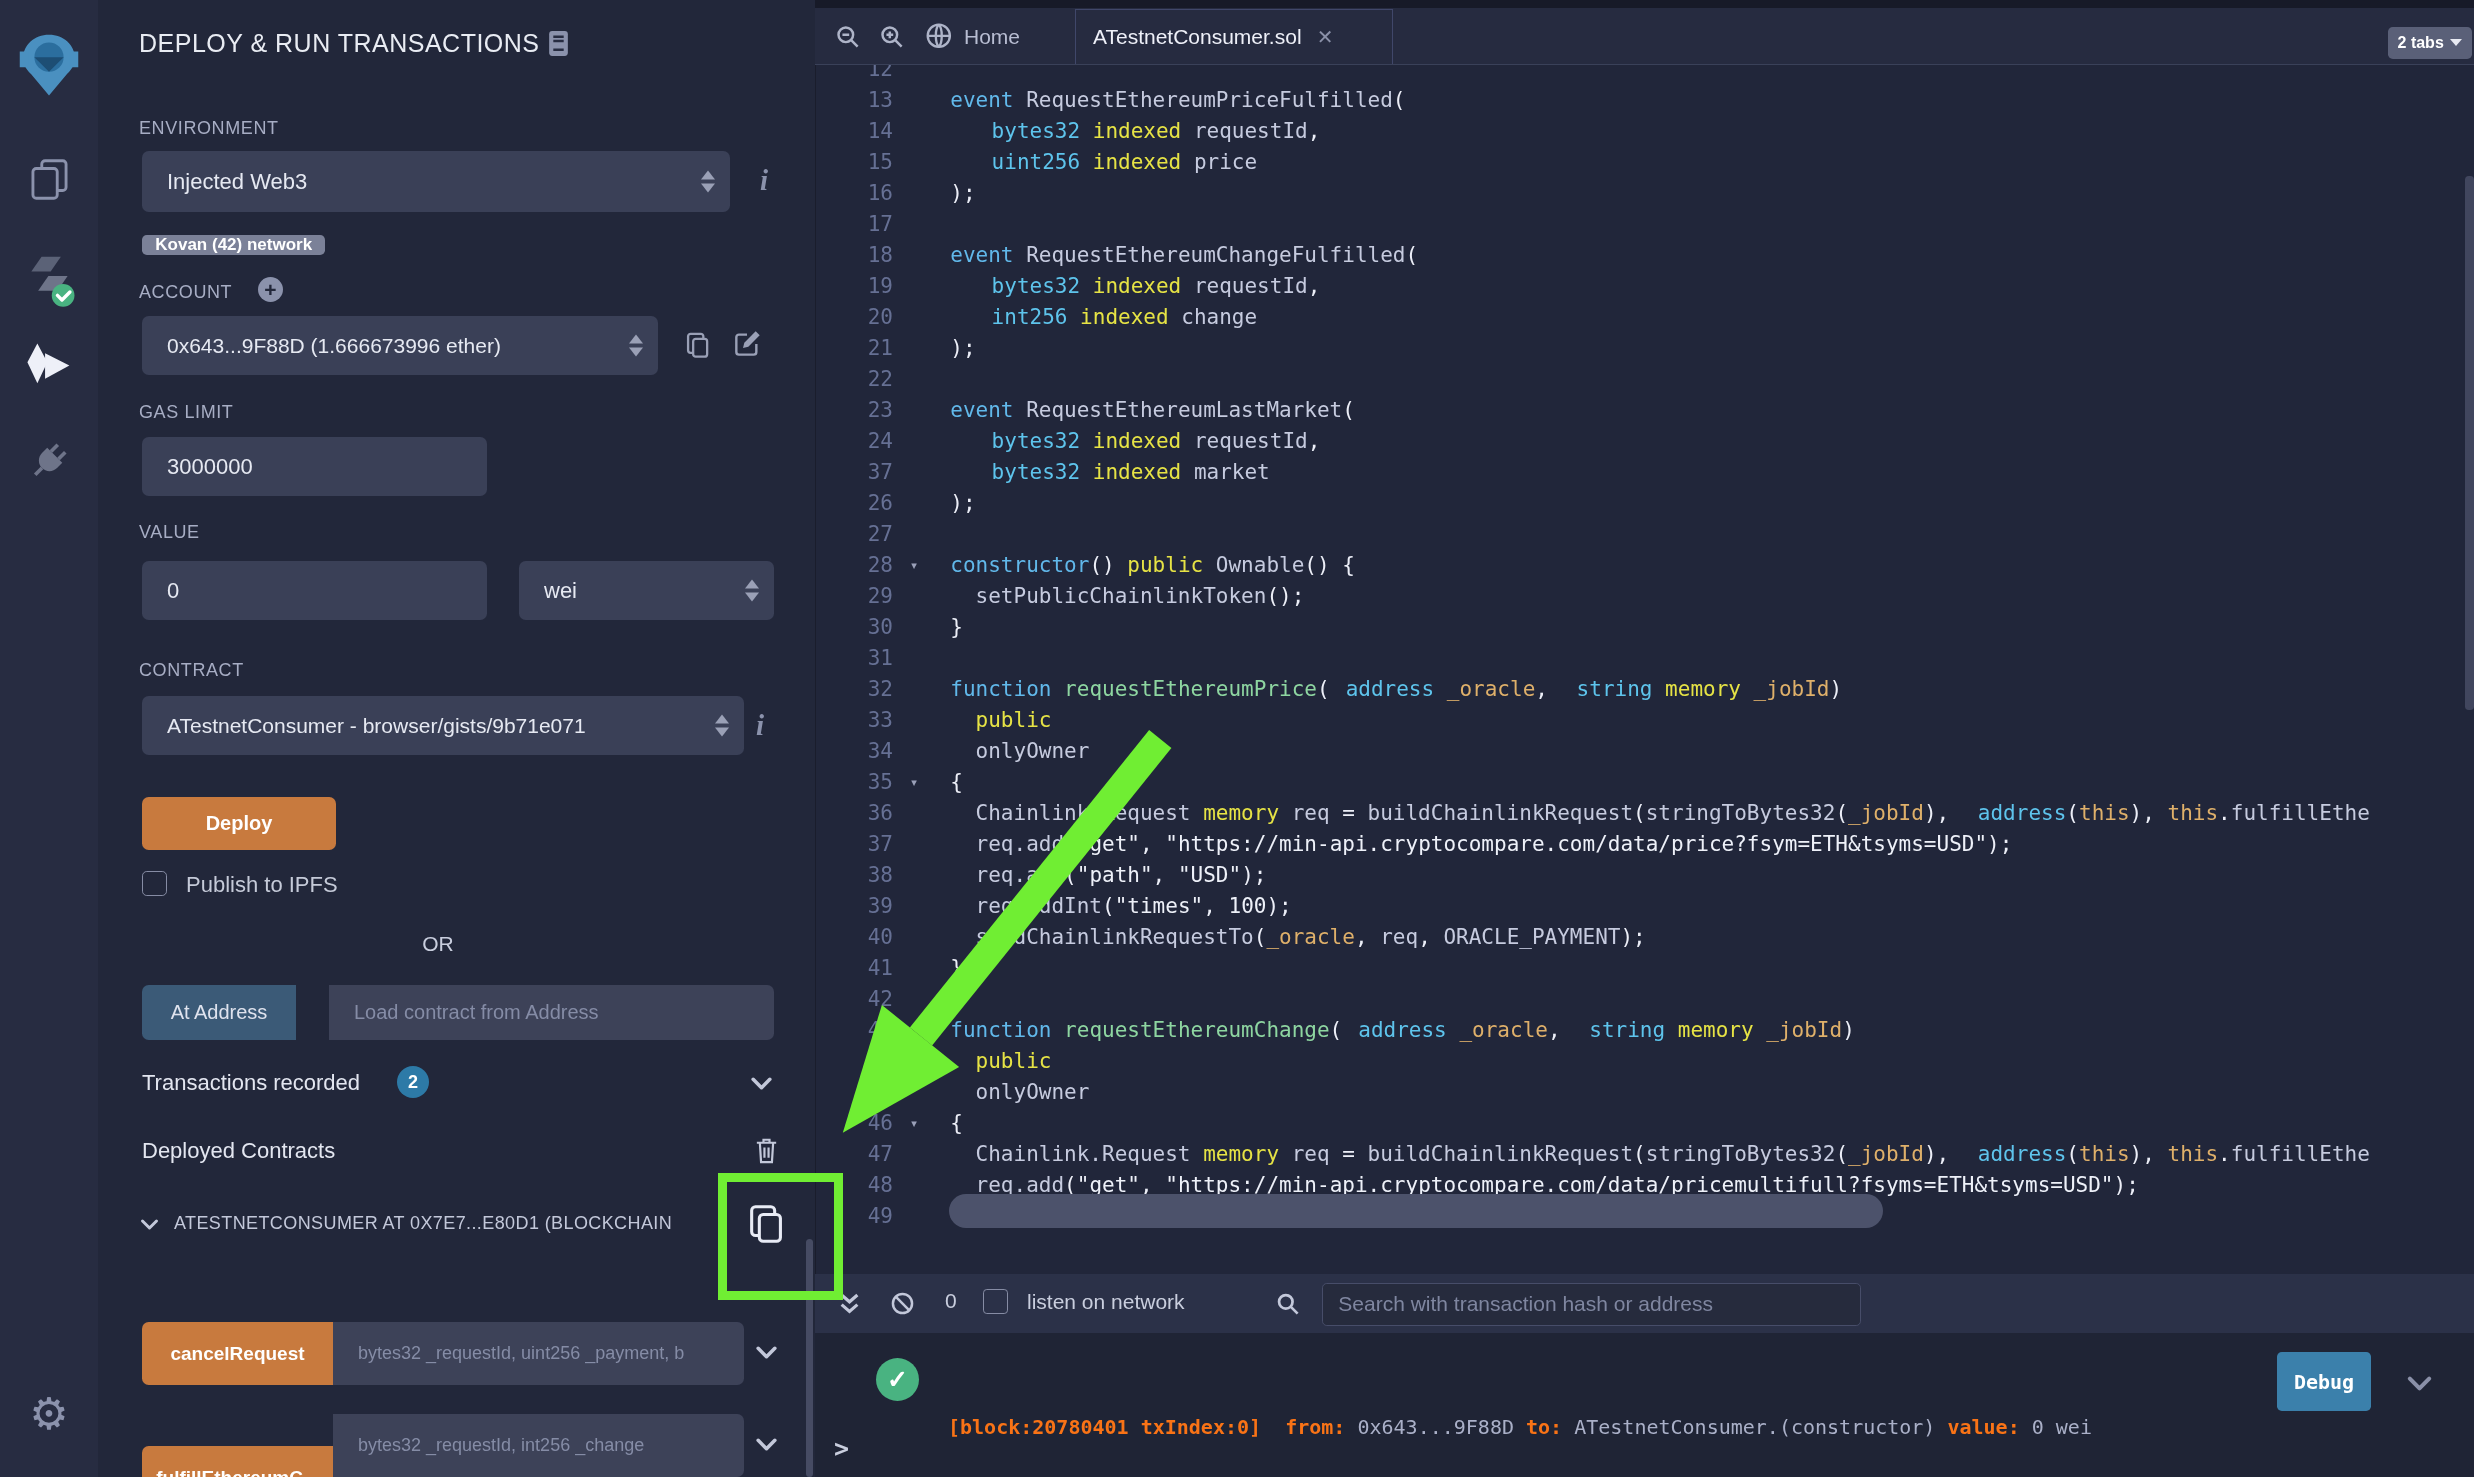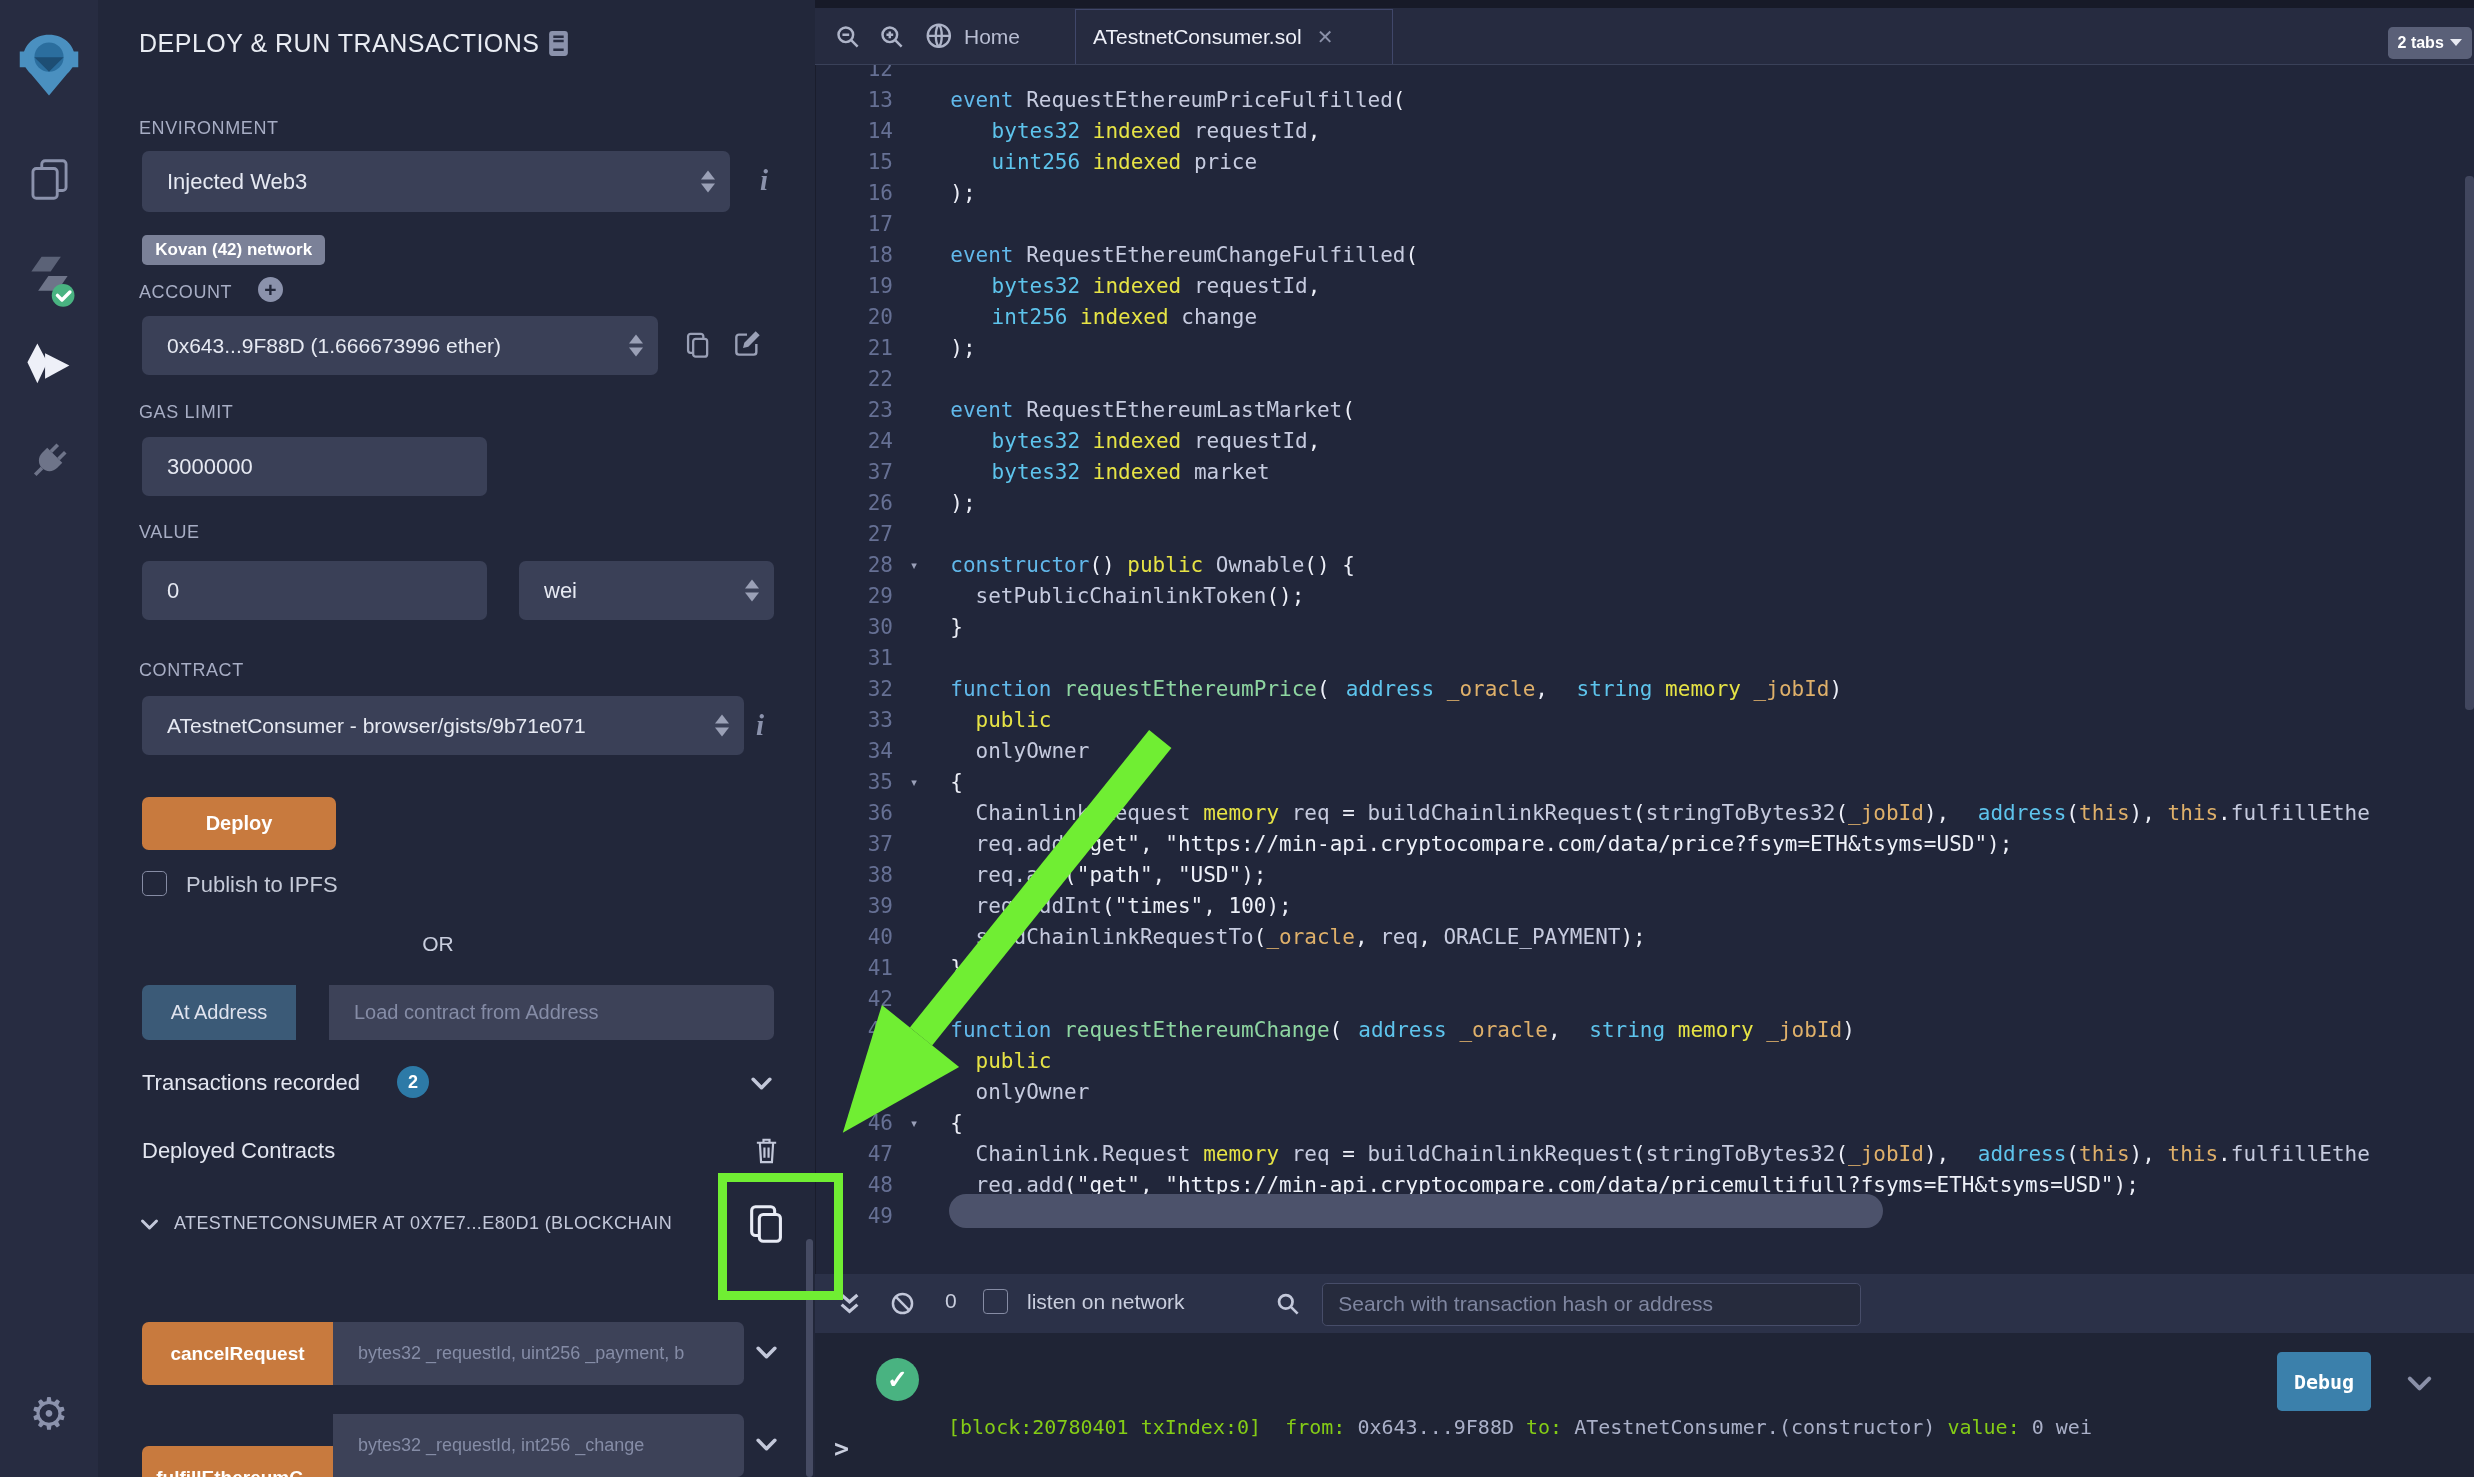"Kovan (42) network" .badge-net { height: 30px -> 20px }
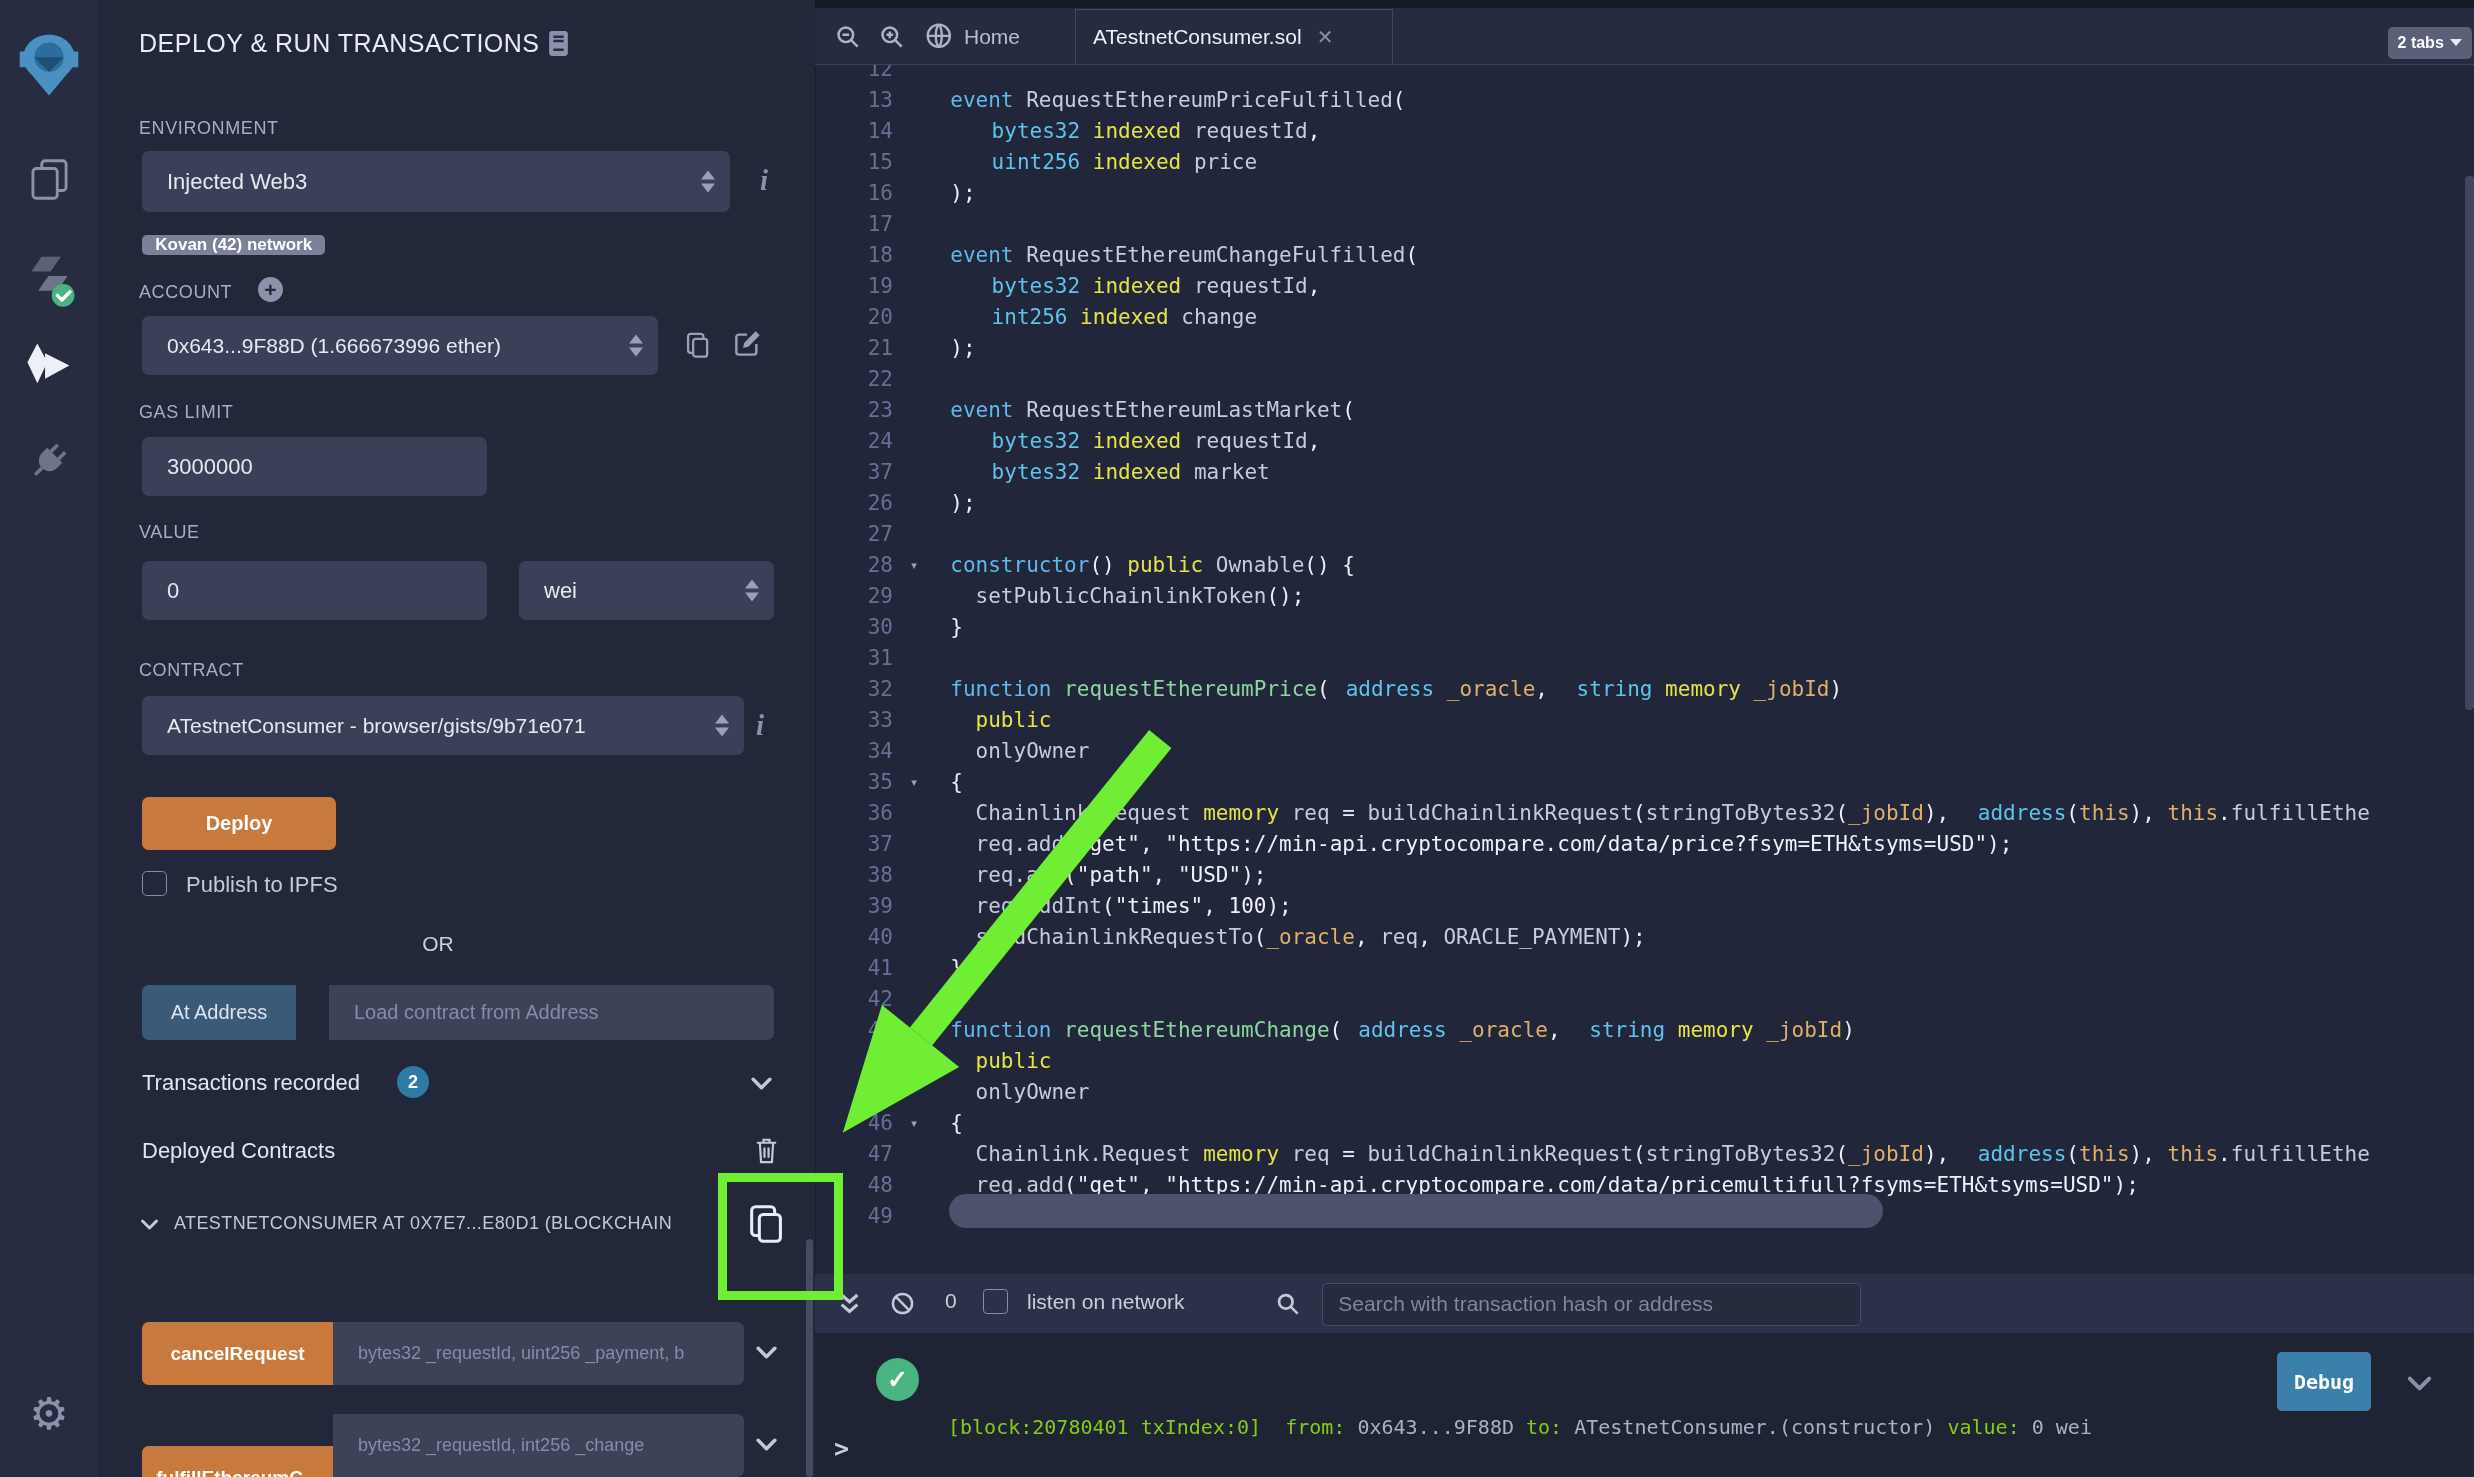"[block:20780401 txIndex:0]" .lg-b { color: #84cc16 -> #f97316; font-weight: normal -> bold }
